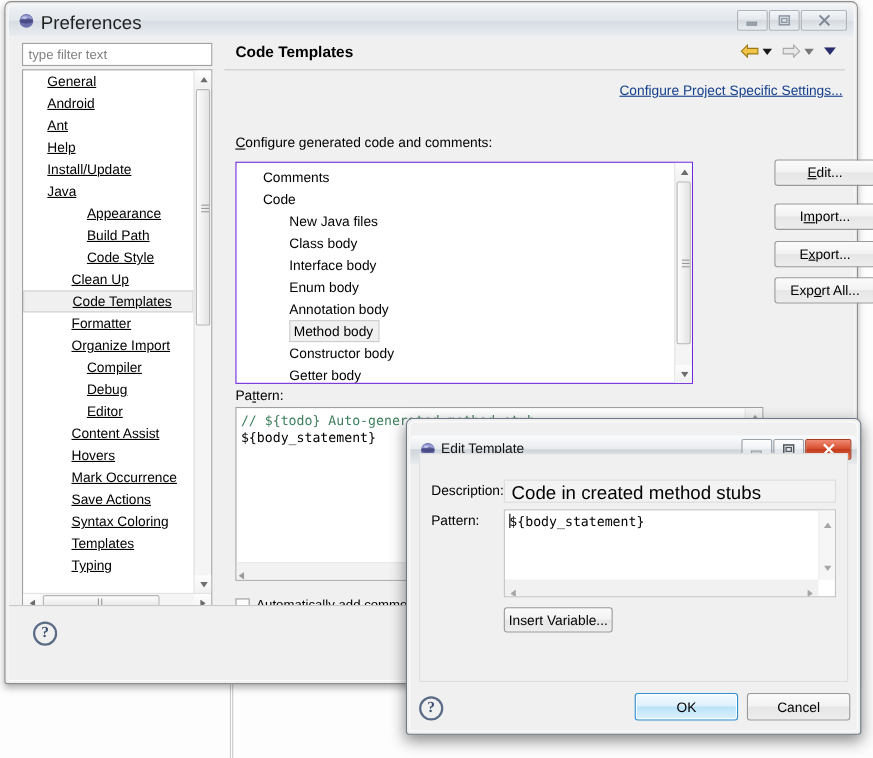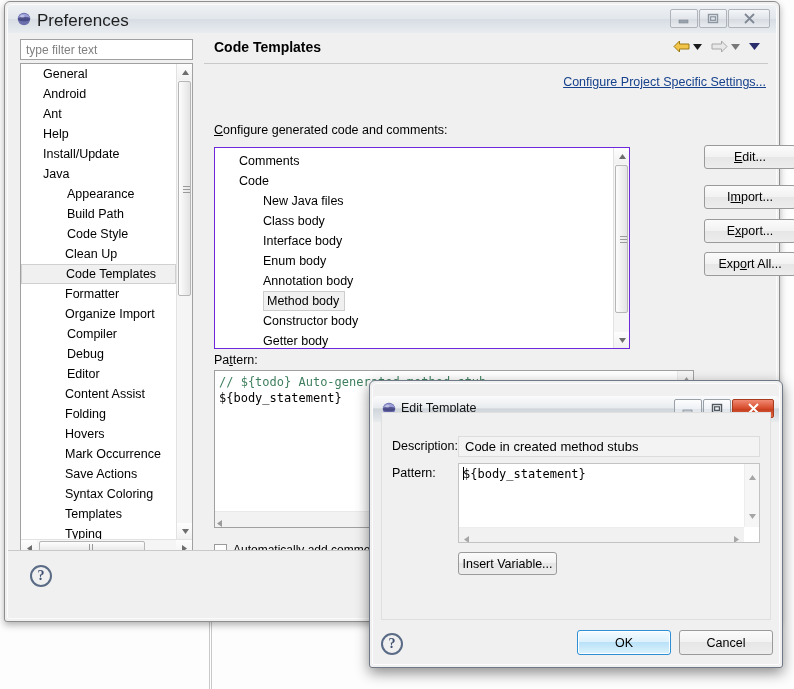"General" #tree-list { text-decoration: none -> underline }
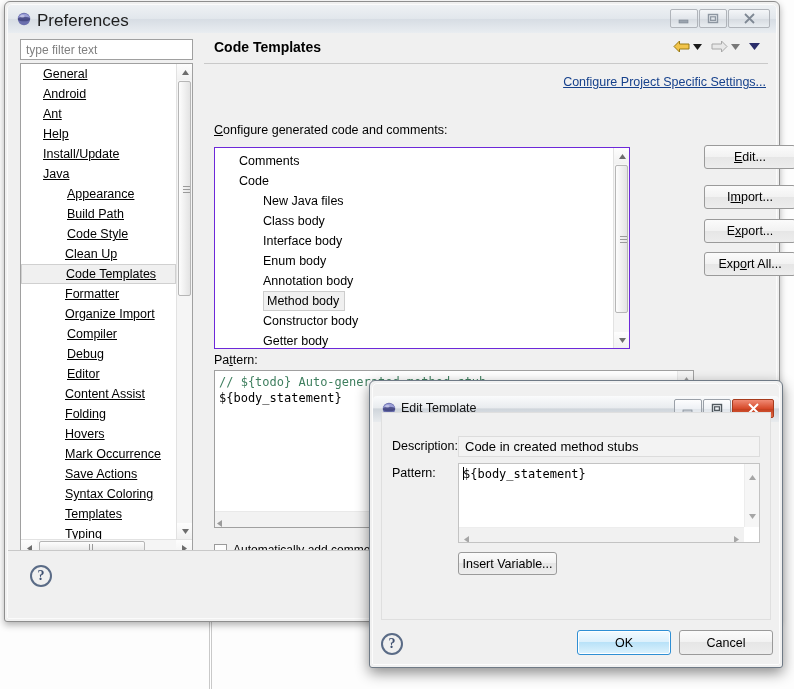"Appearance" .d1 { padding-left: 46px -> 58px }
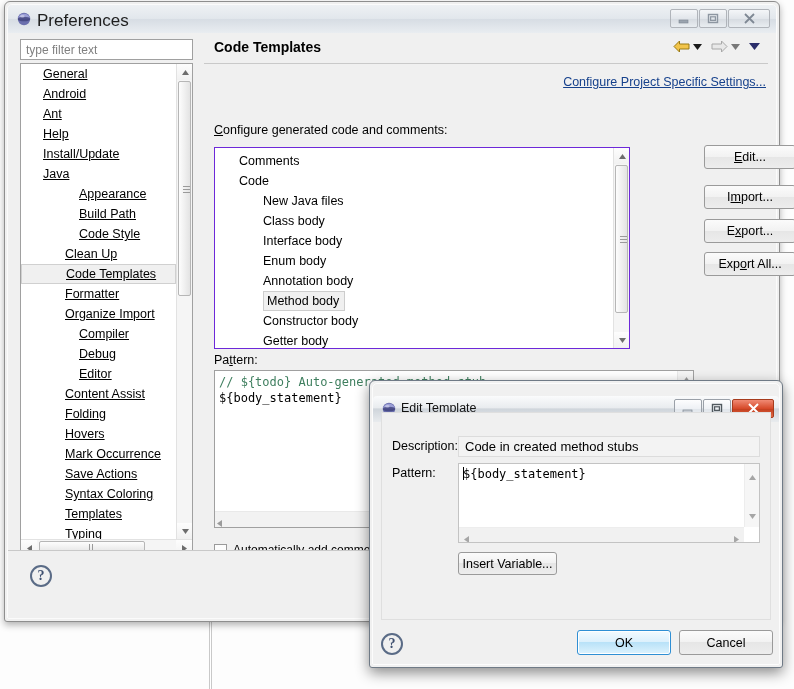"Folding" div.tnode { html: <div>Folding</div> -> none }
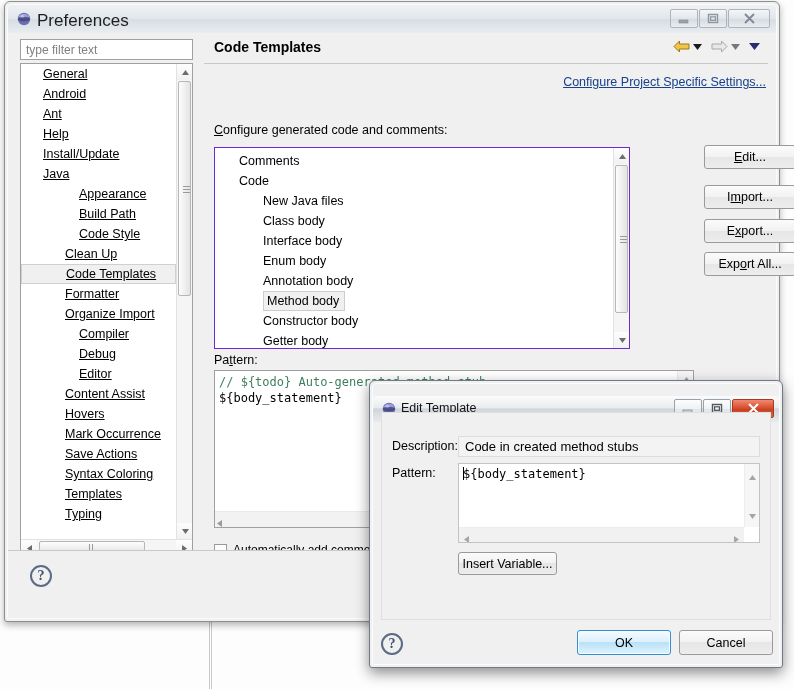"Code in created method stubs" #desc-field { font-size: 13px -> 17px }
